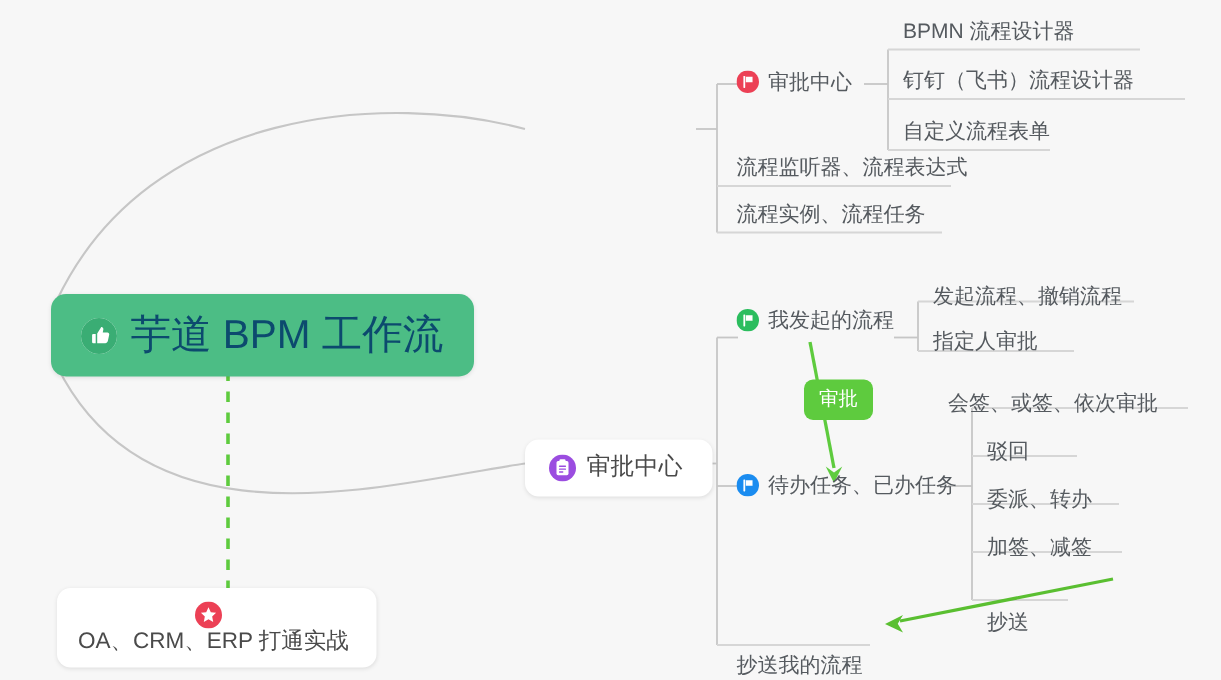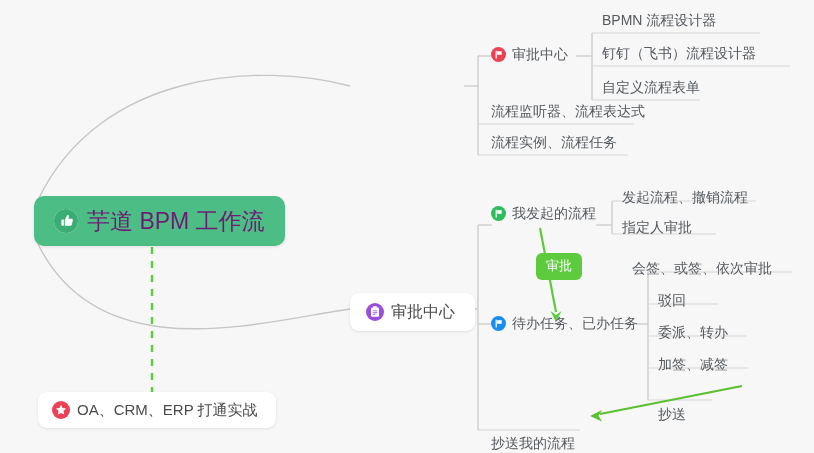"芋道 BPM 工作流" .root { color: #701a75 -> #0c4a6e; font-size: 23px -> 27px }
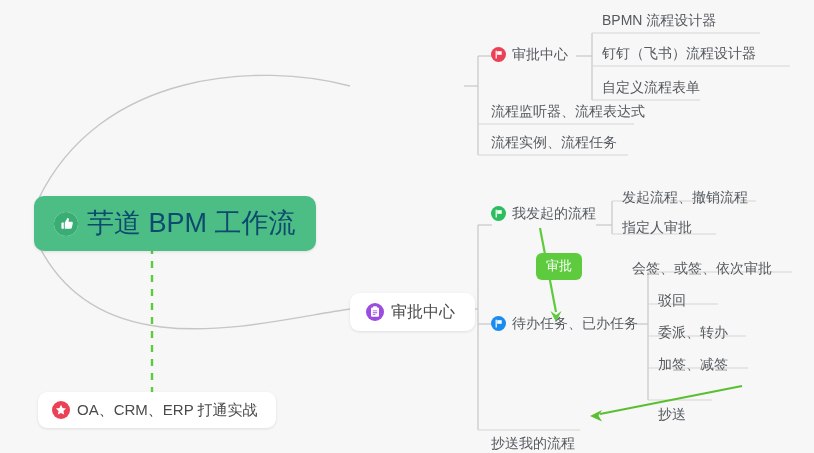"OA、CRM、ERP 打通实战" div.node { flex-direction: none -> column }
